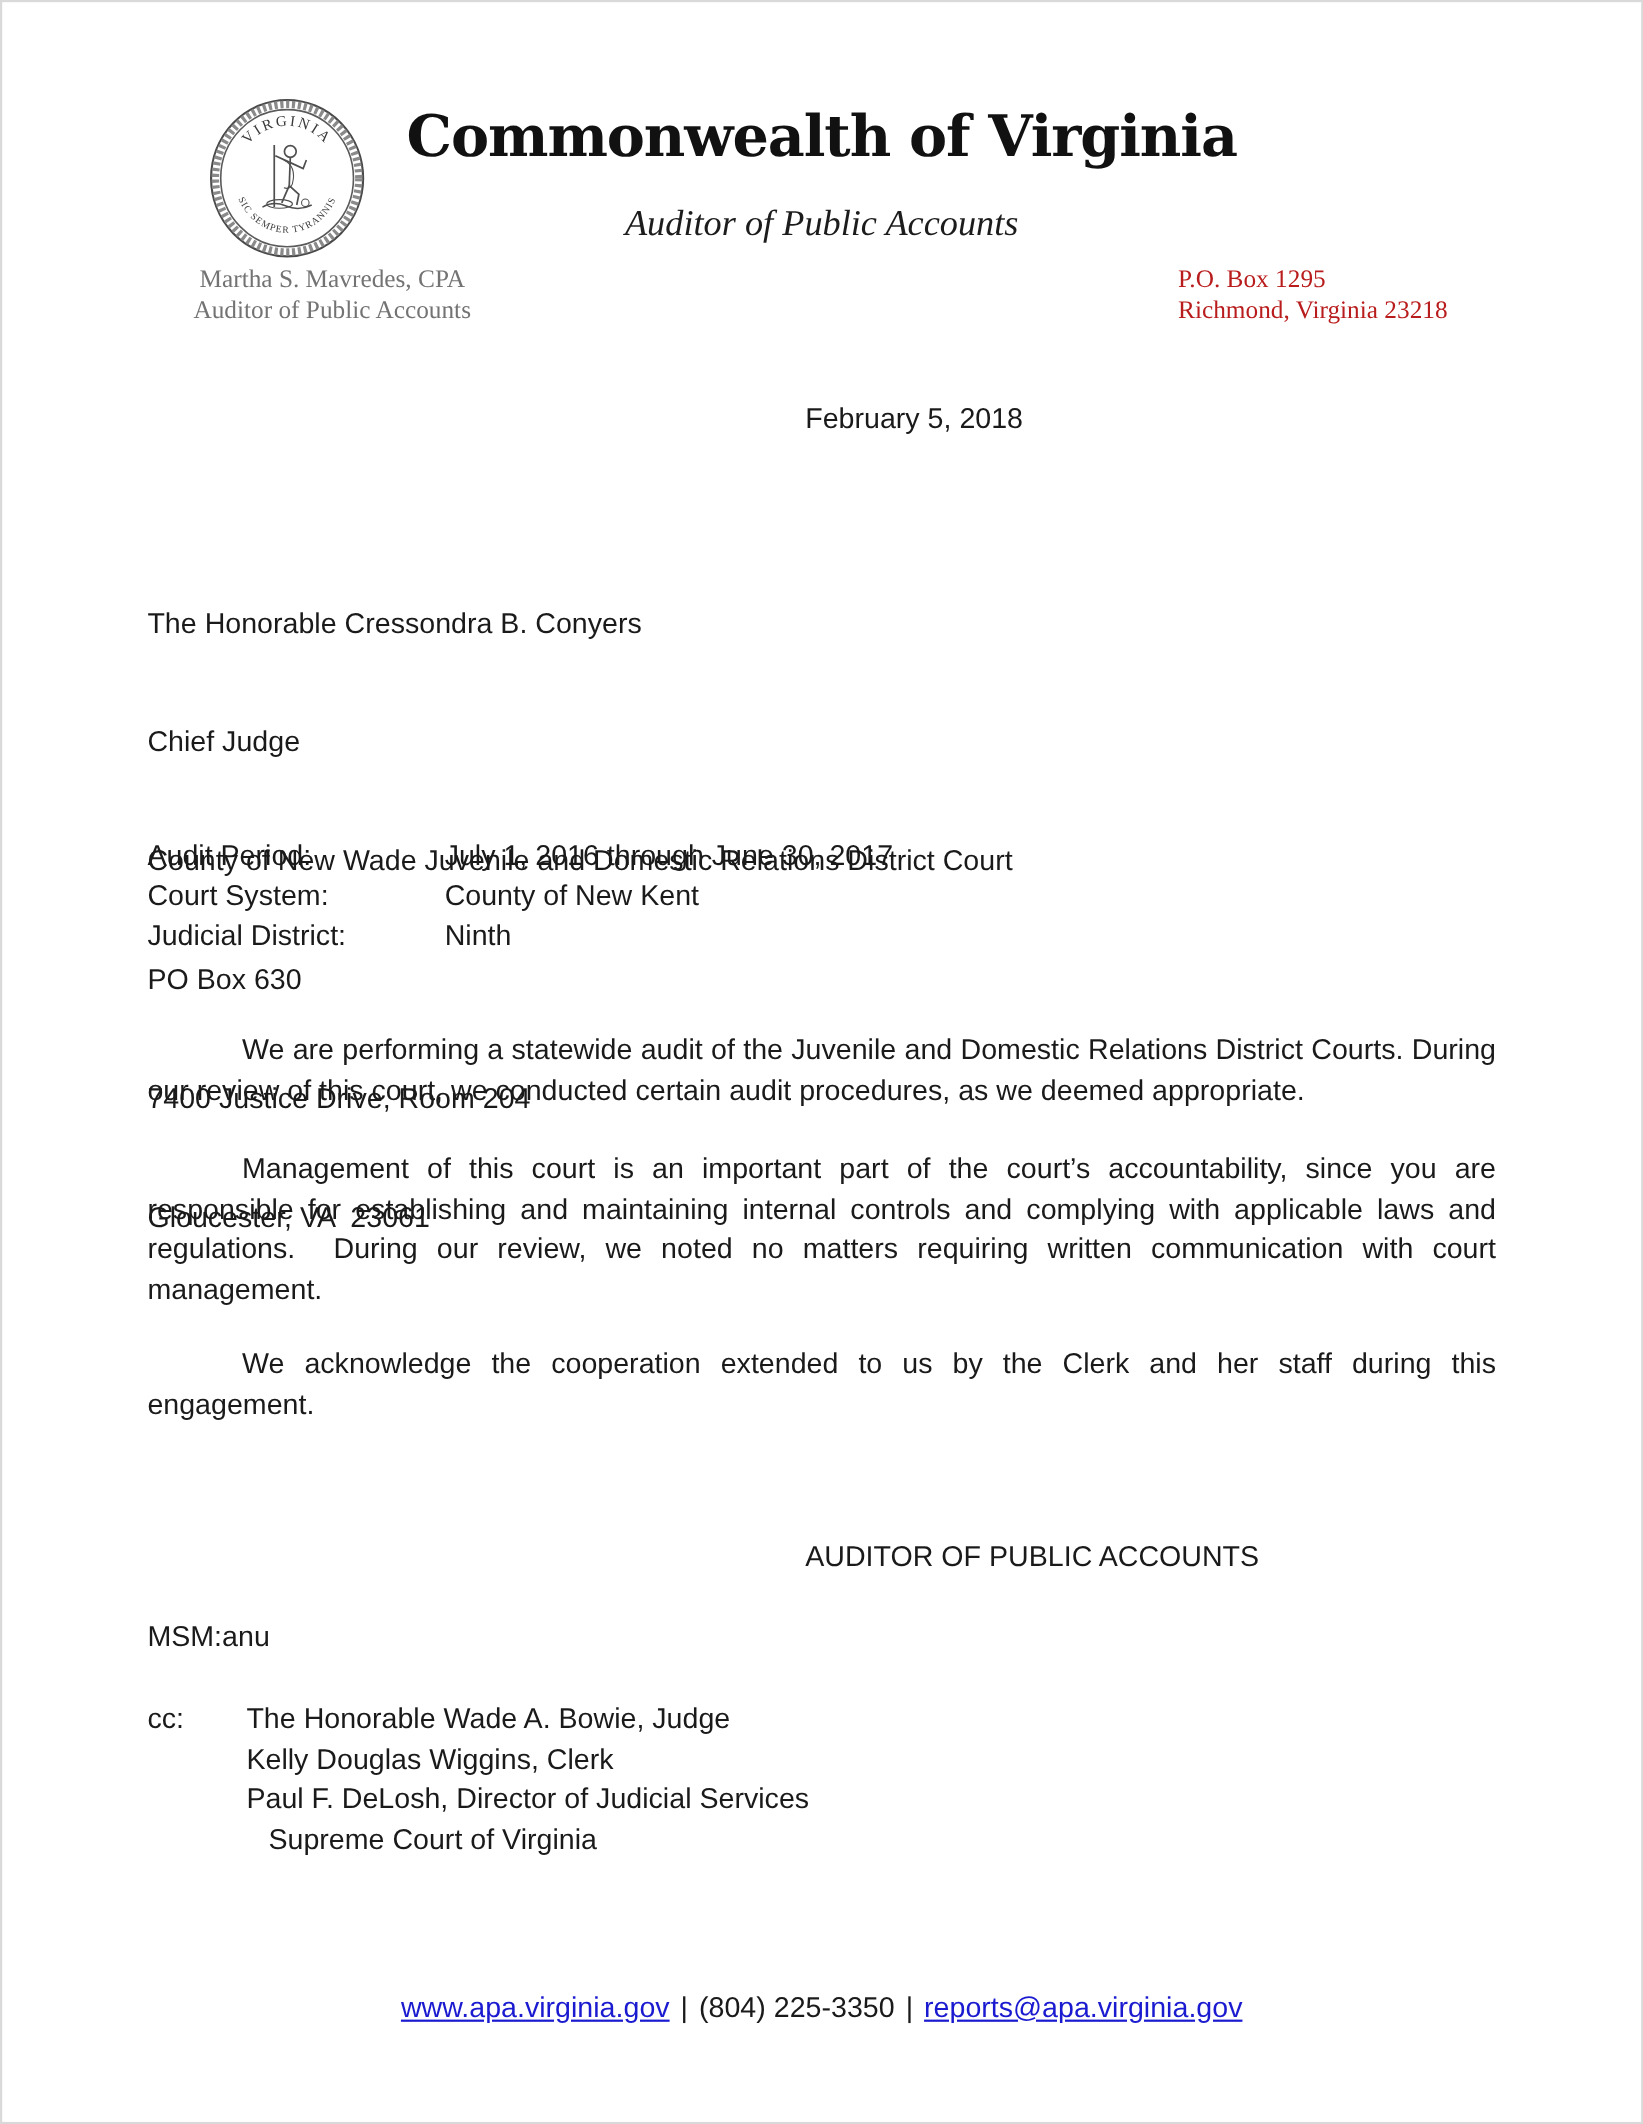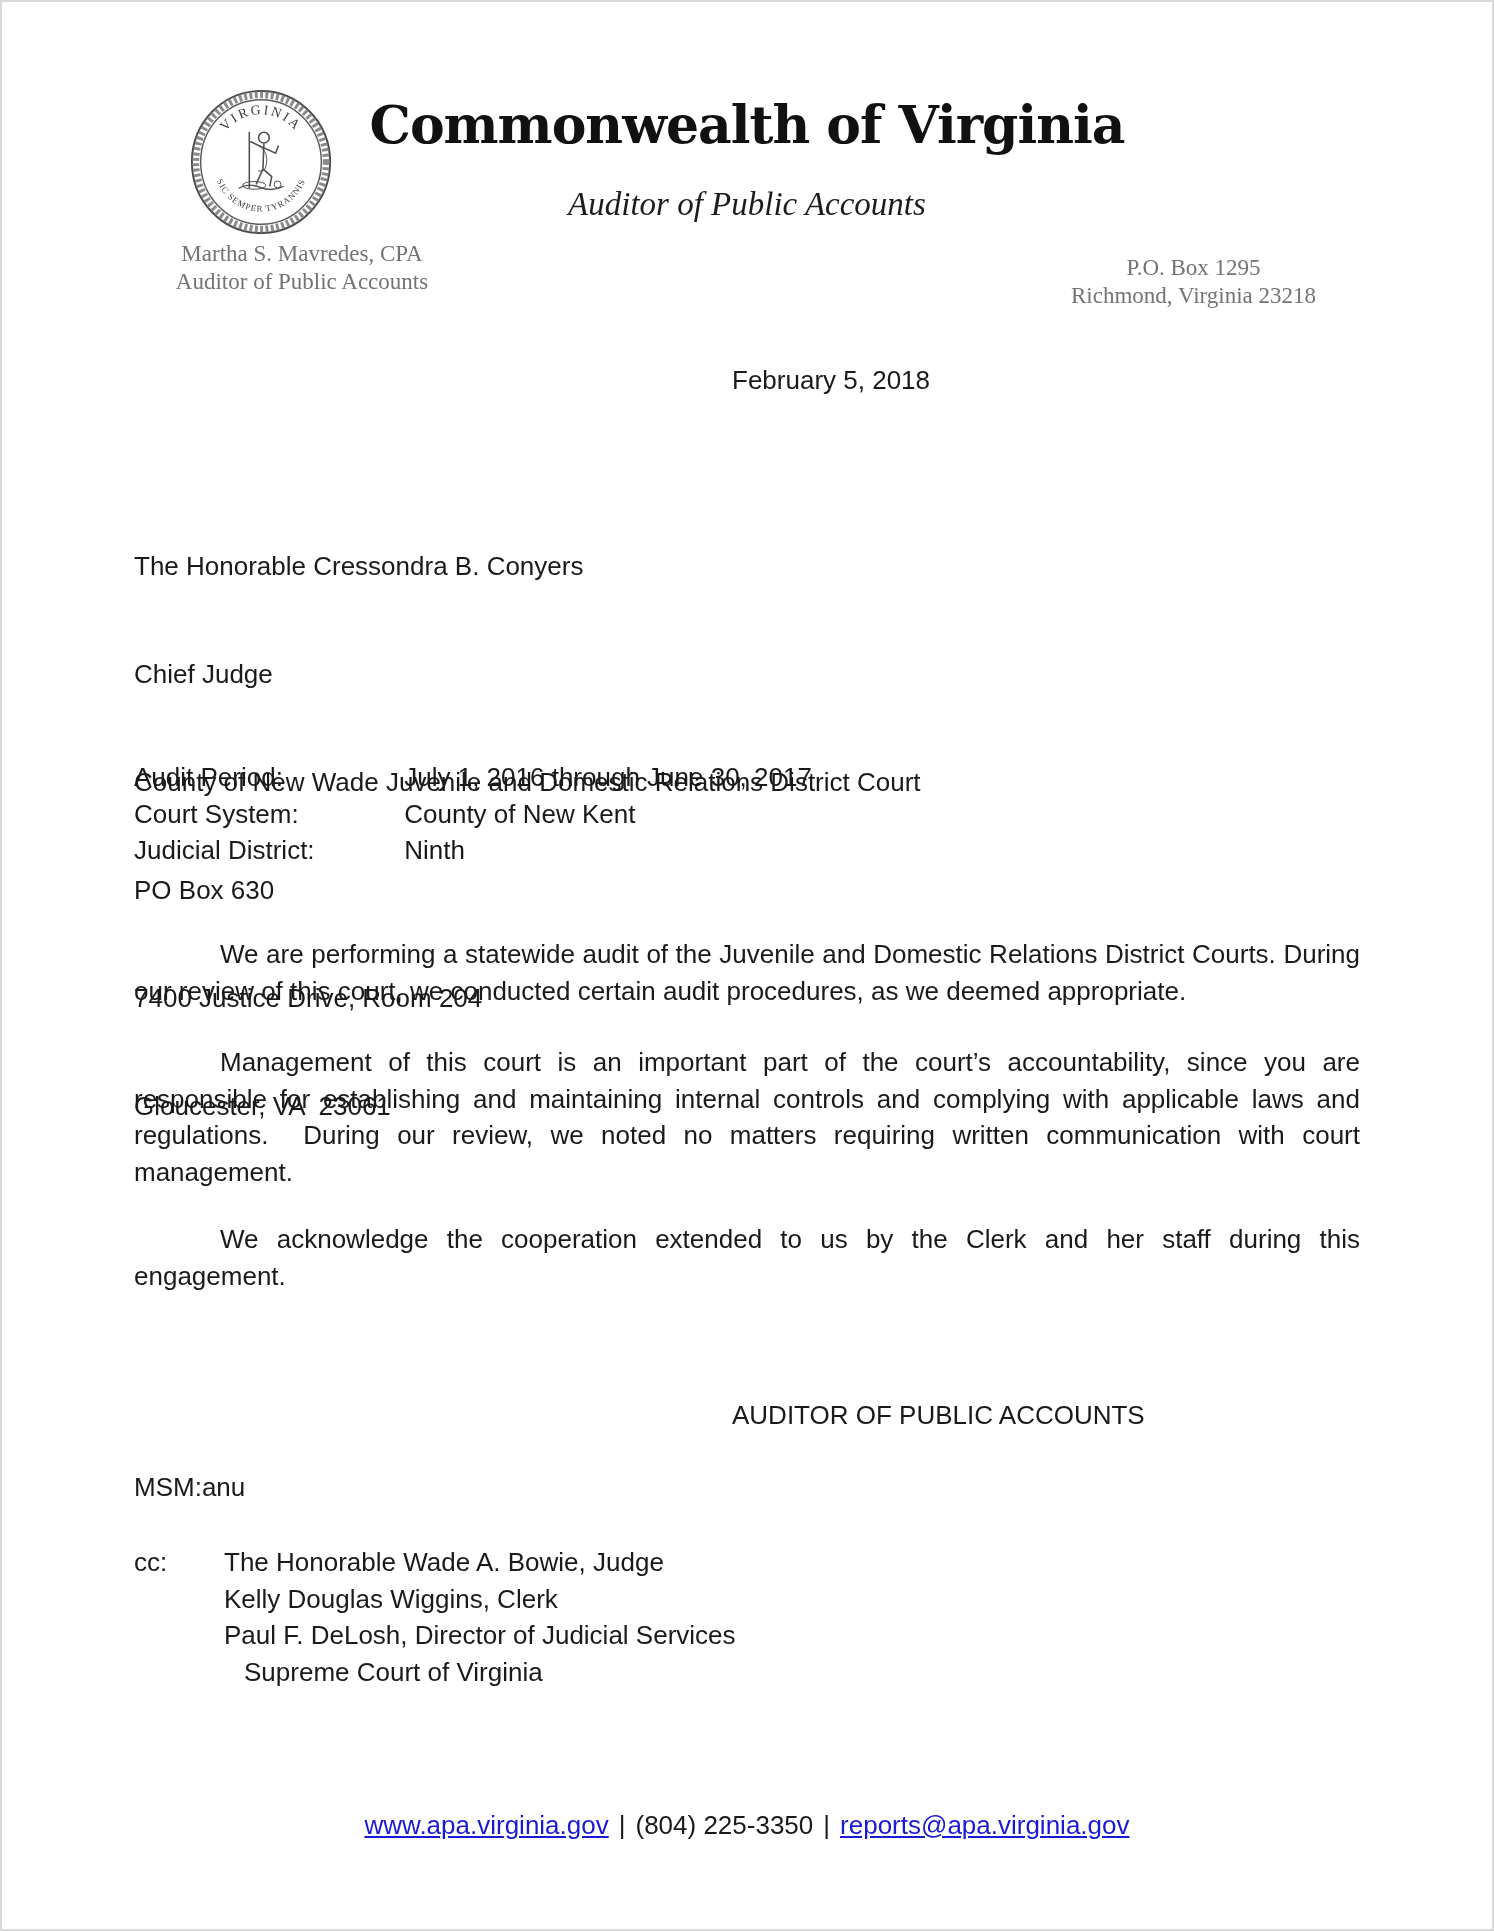"P.O. Box 1295" .hdr-right { color: #737373 -> #b91c1c; margin-top: 14px -> none; text-align: center -> left }
